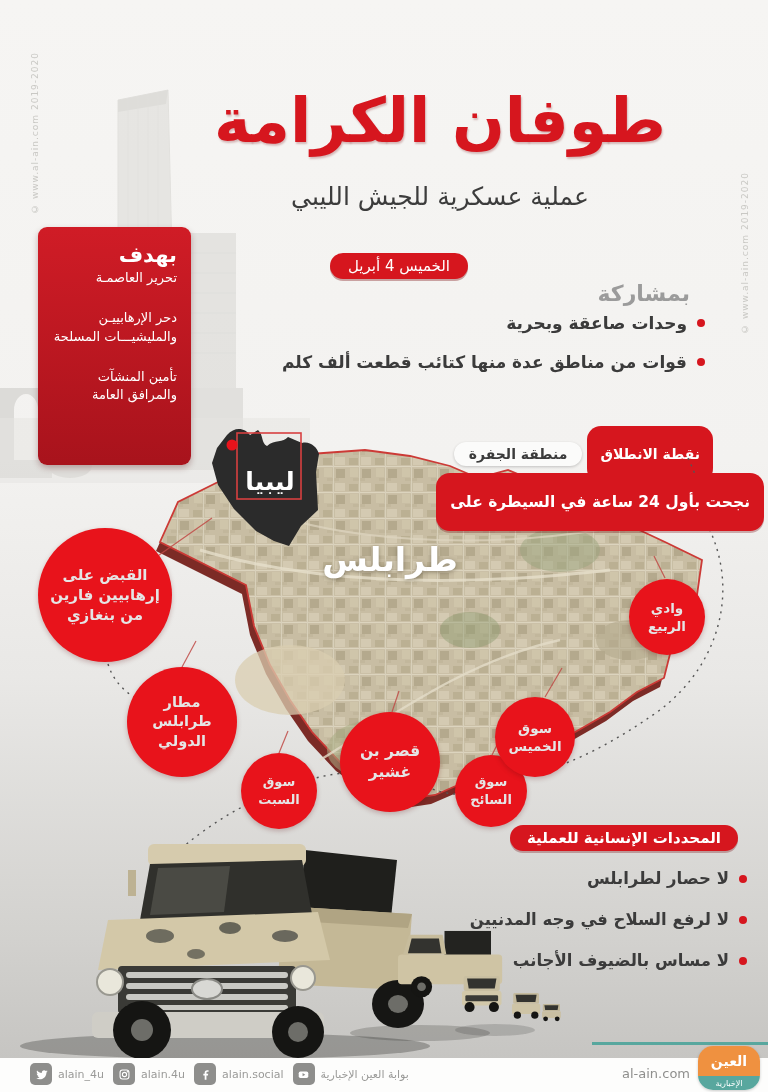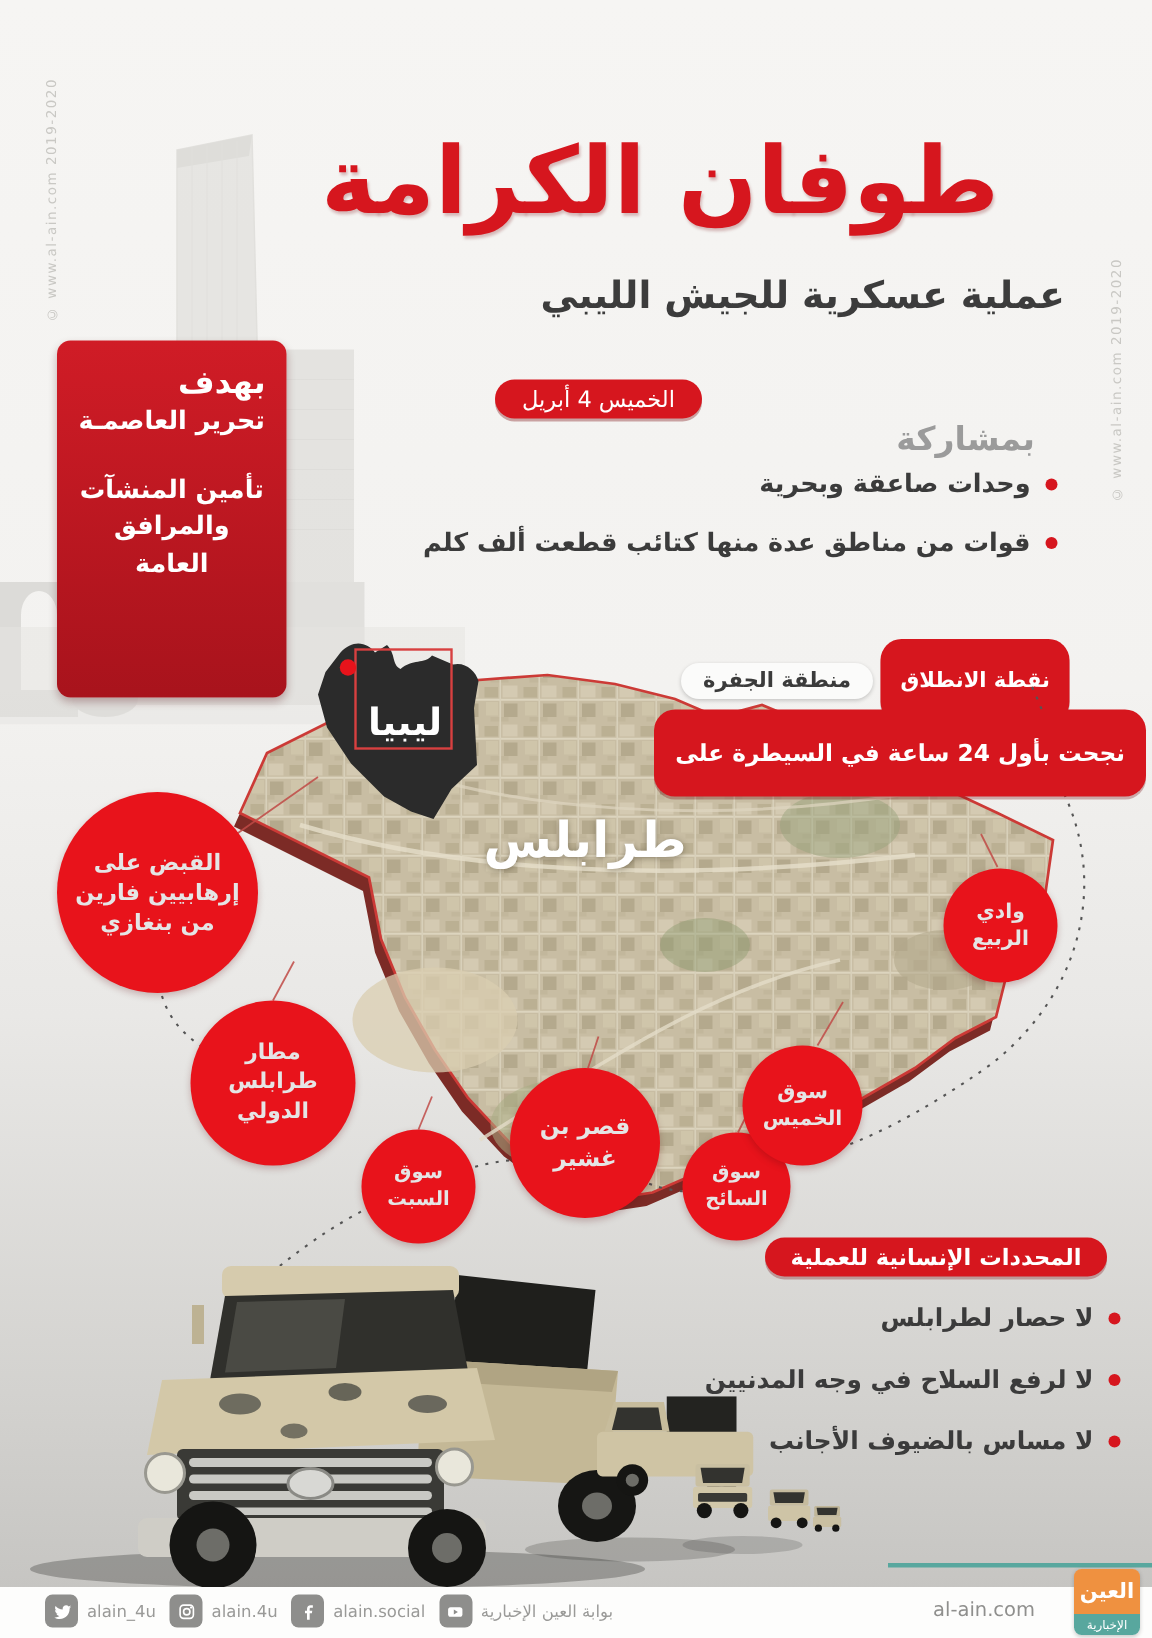"عملية عسكرية للجيش الليبي" .subtitle { font-weight: bold -> normal; text-align: none -> center }
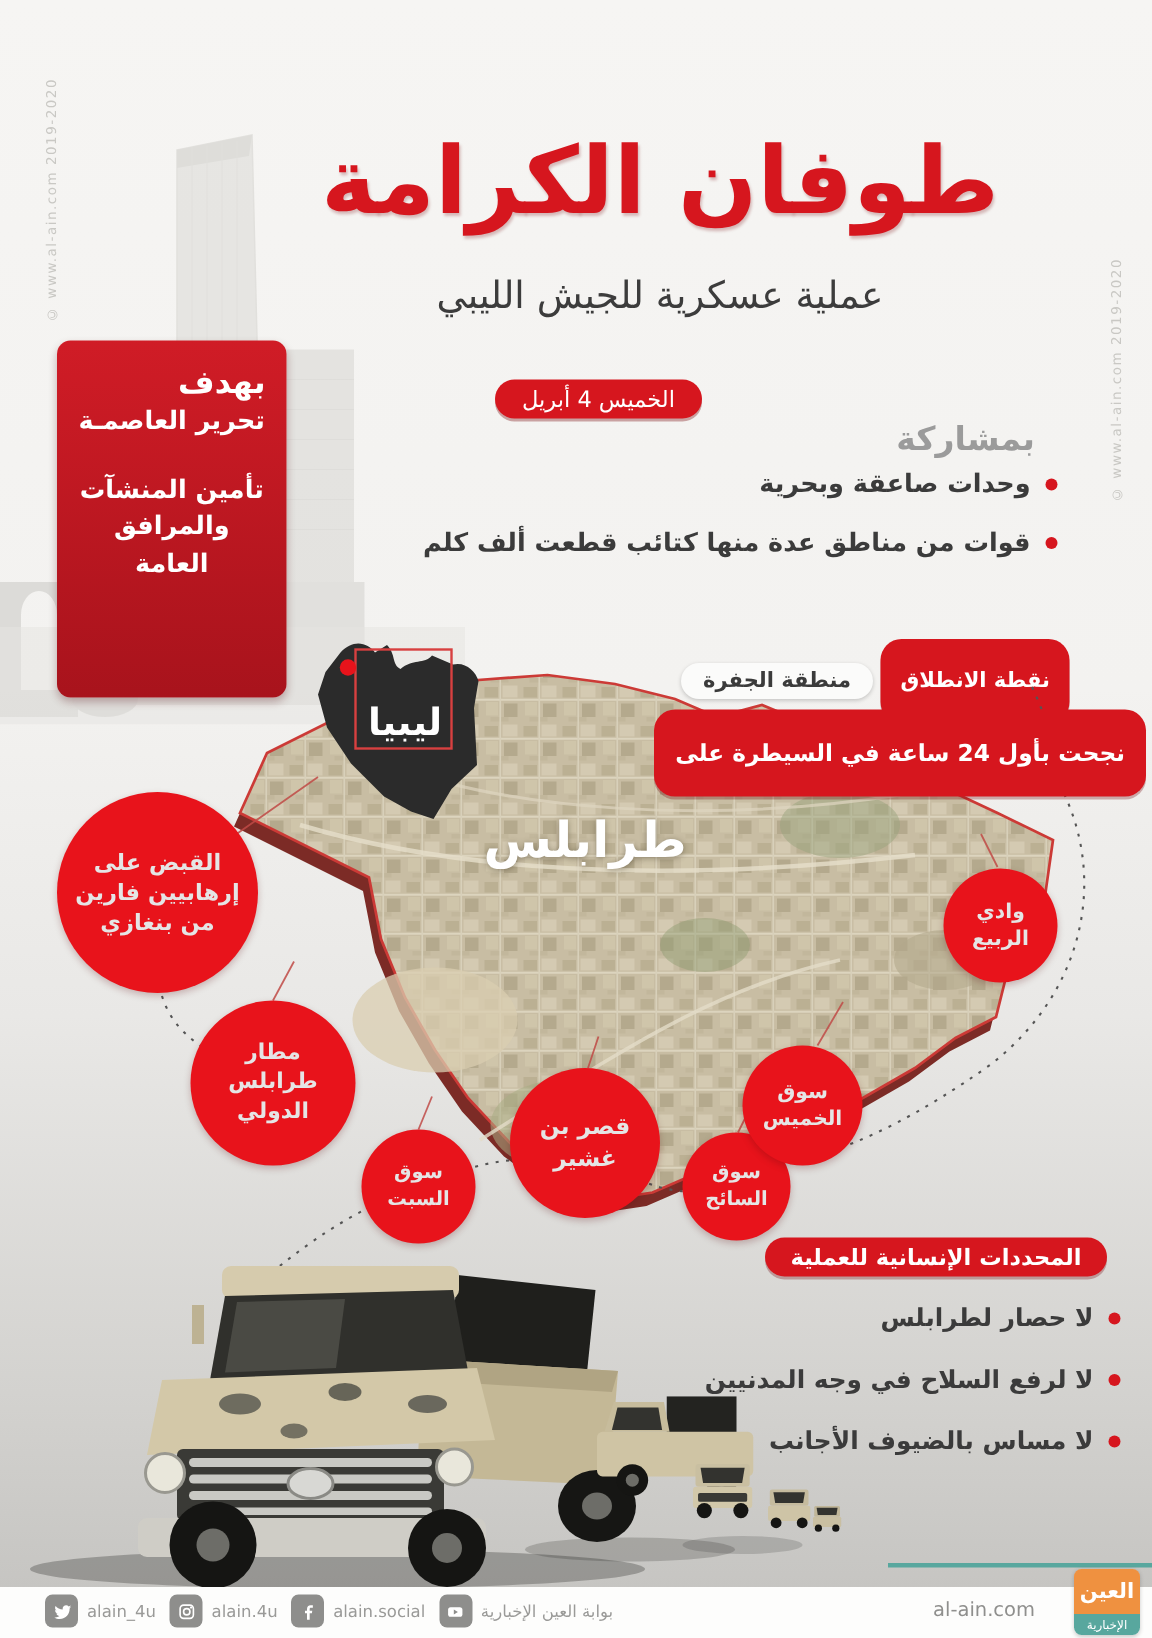"تحرير العاصمـة" .objbox .obj-item { font-size: 17px -> 13px; font-weight: bold -> normal; text-align: center -> none }
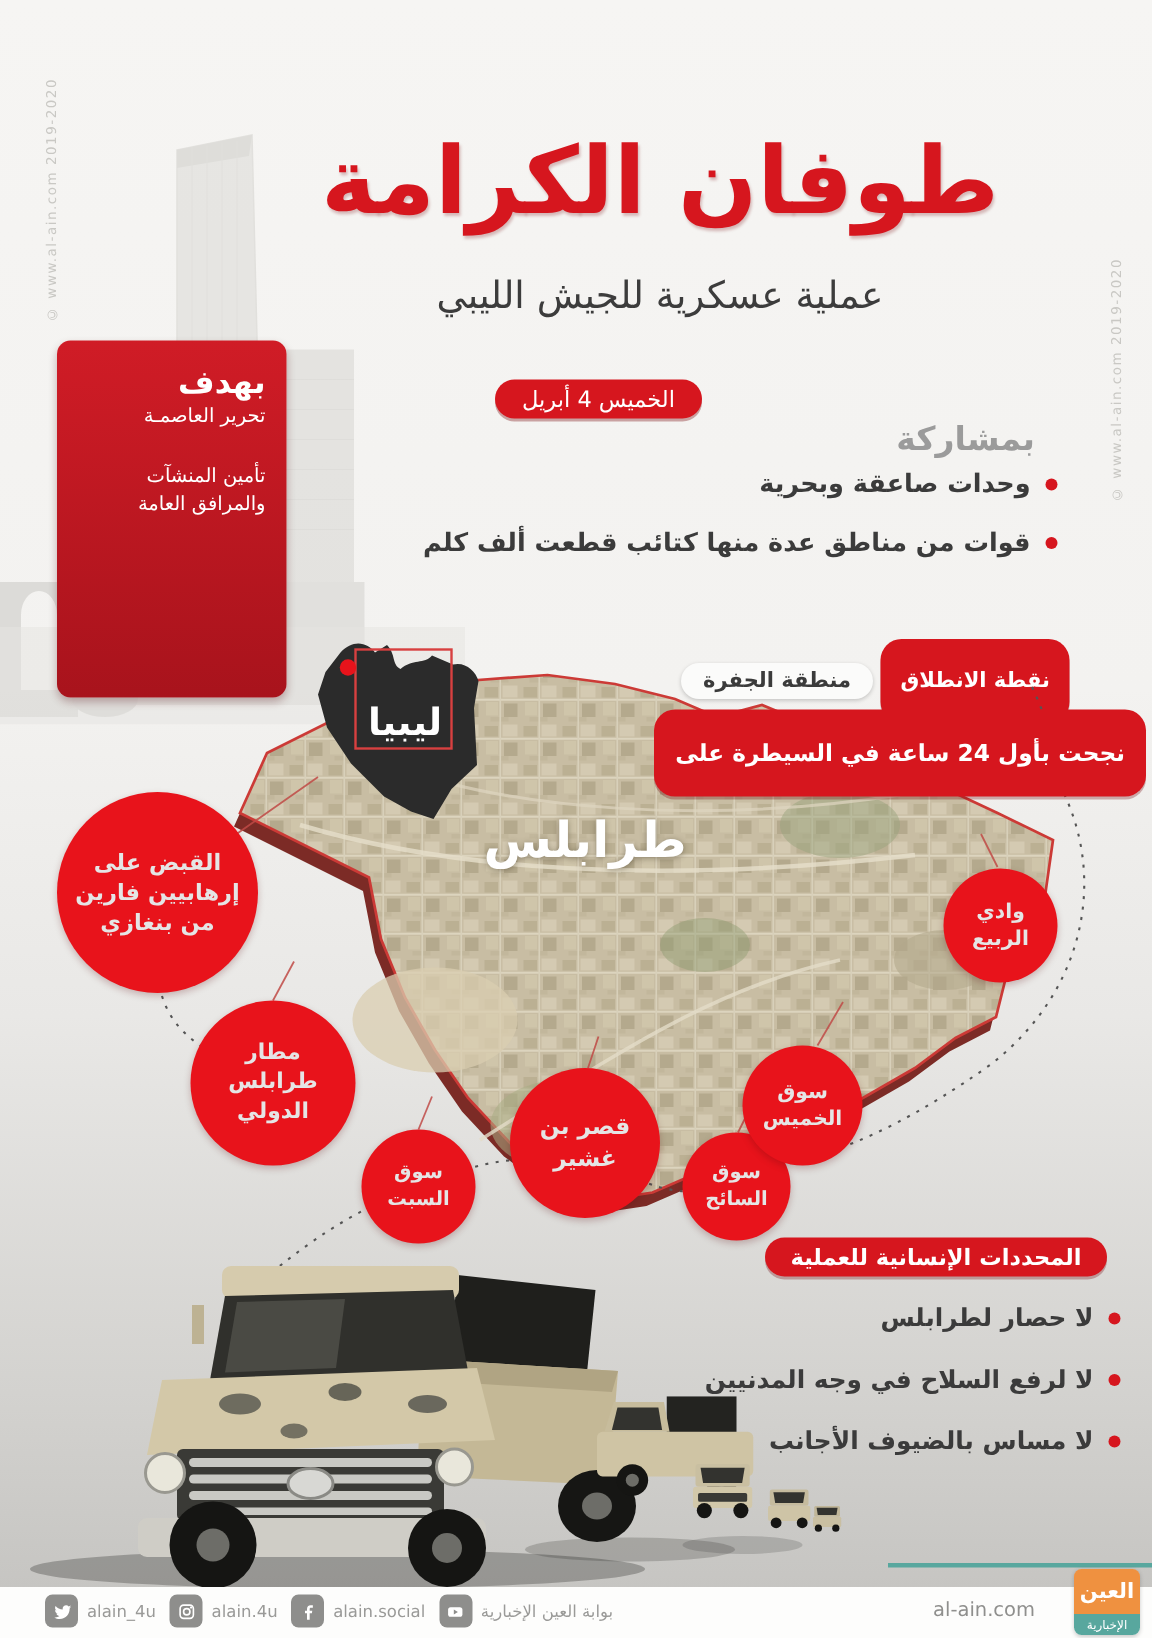"دحر الإرهابييـن والمليشيـــات المسلحة" div.obj-item { html: none -> <div>دحر الإرهابييـن والمليشيـــات المسلحة</div> }
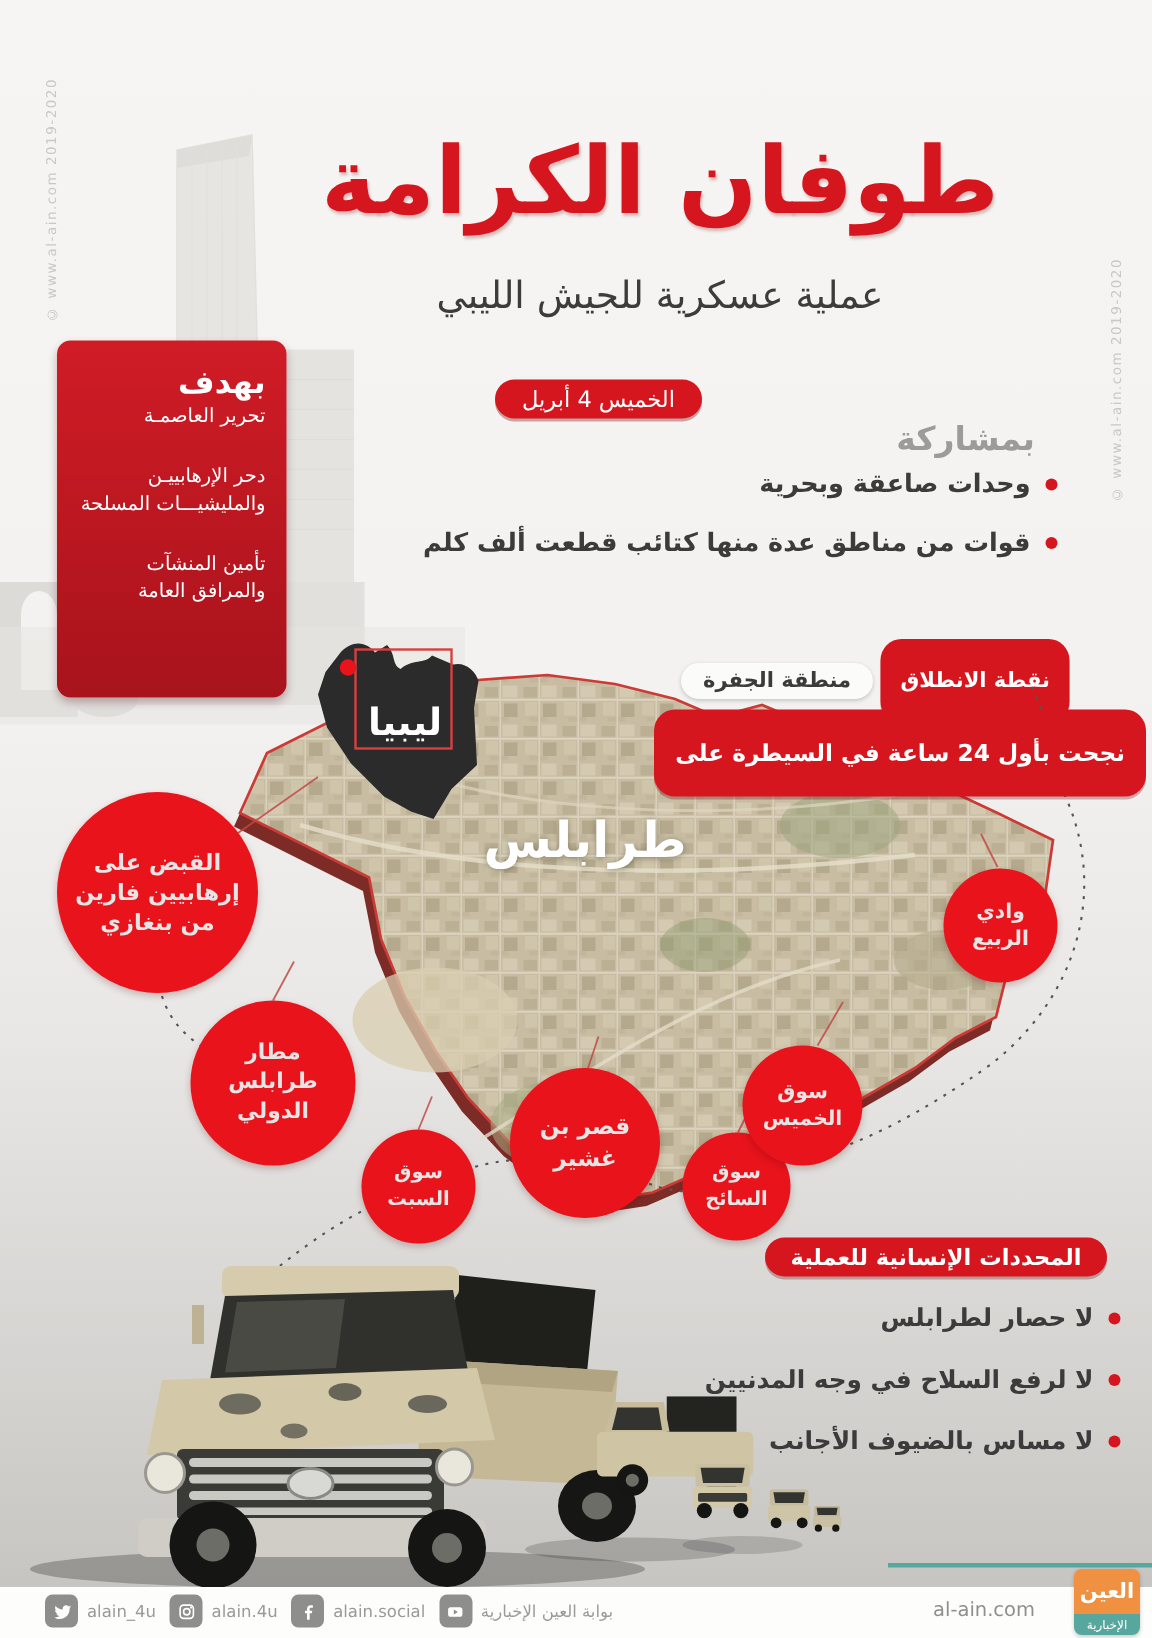"العين" .logo { border-radius: 5px -> 15px; width: 44px -> 62px }
